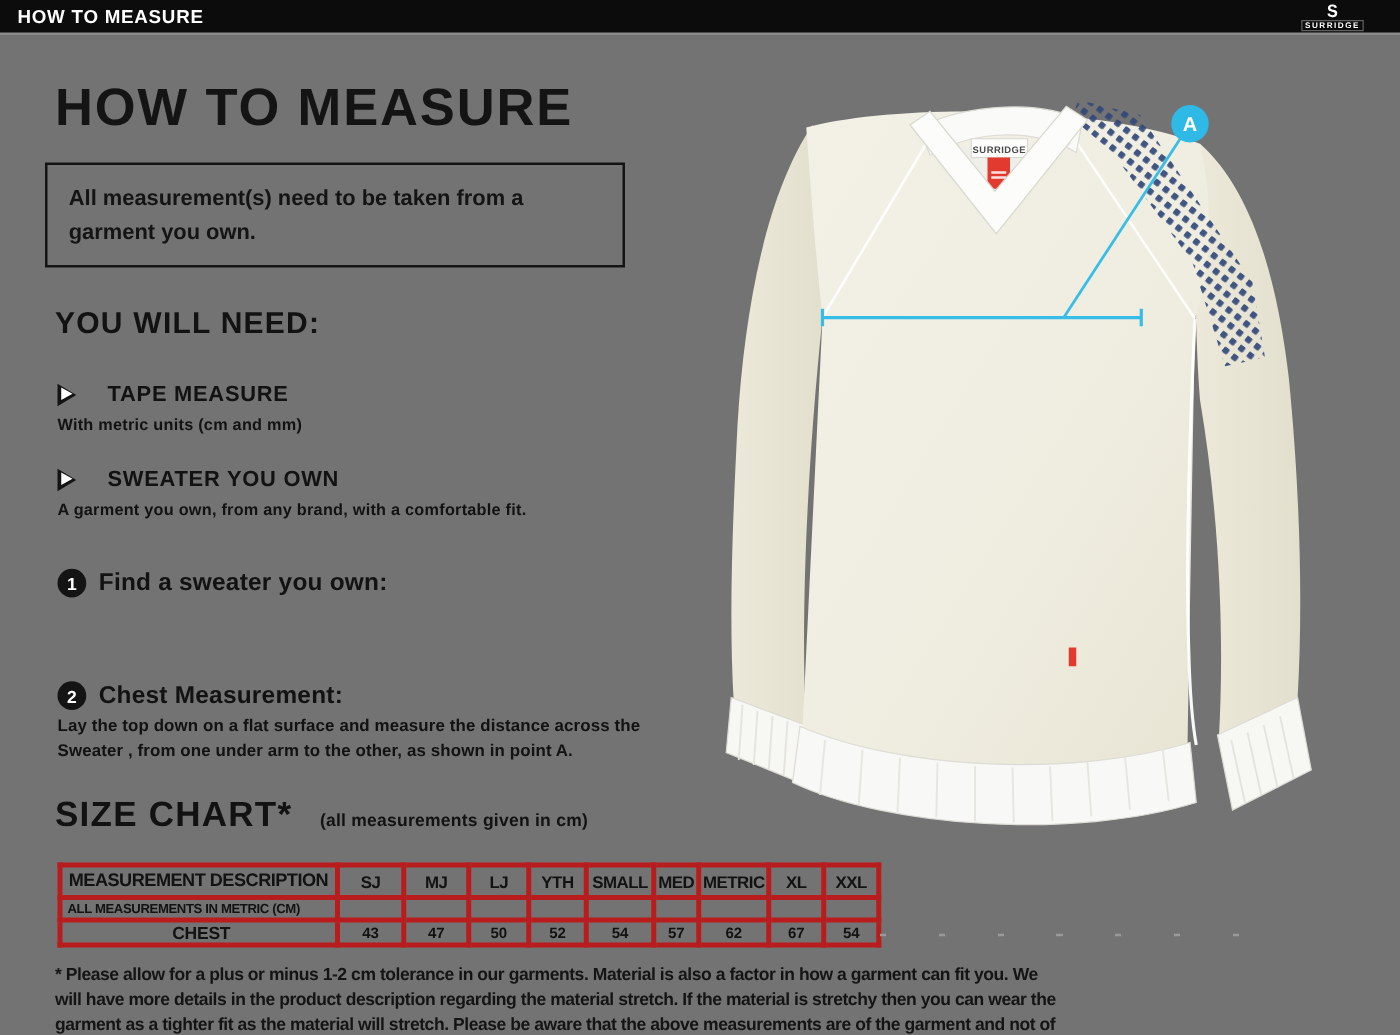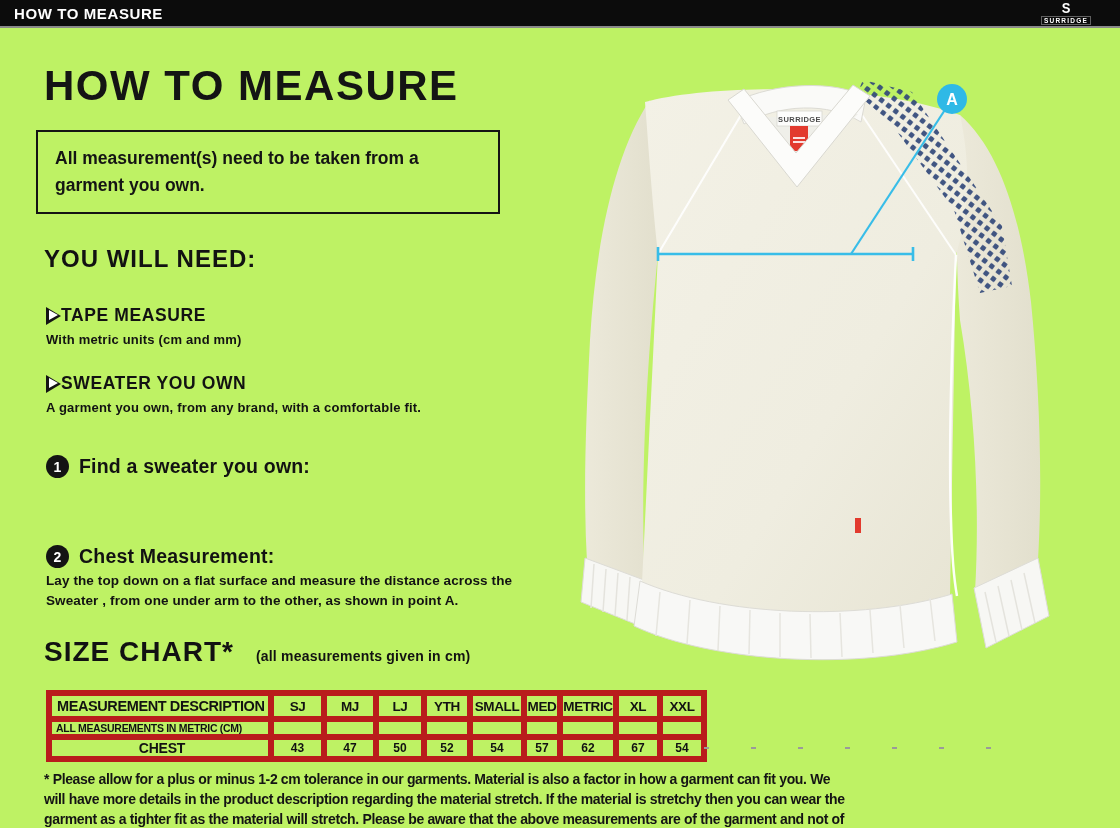"HOW TO MEASURE" .page { background: #bef264 -> #737373 }
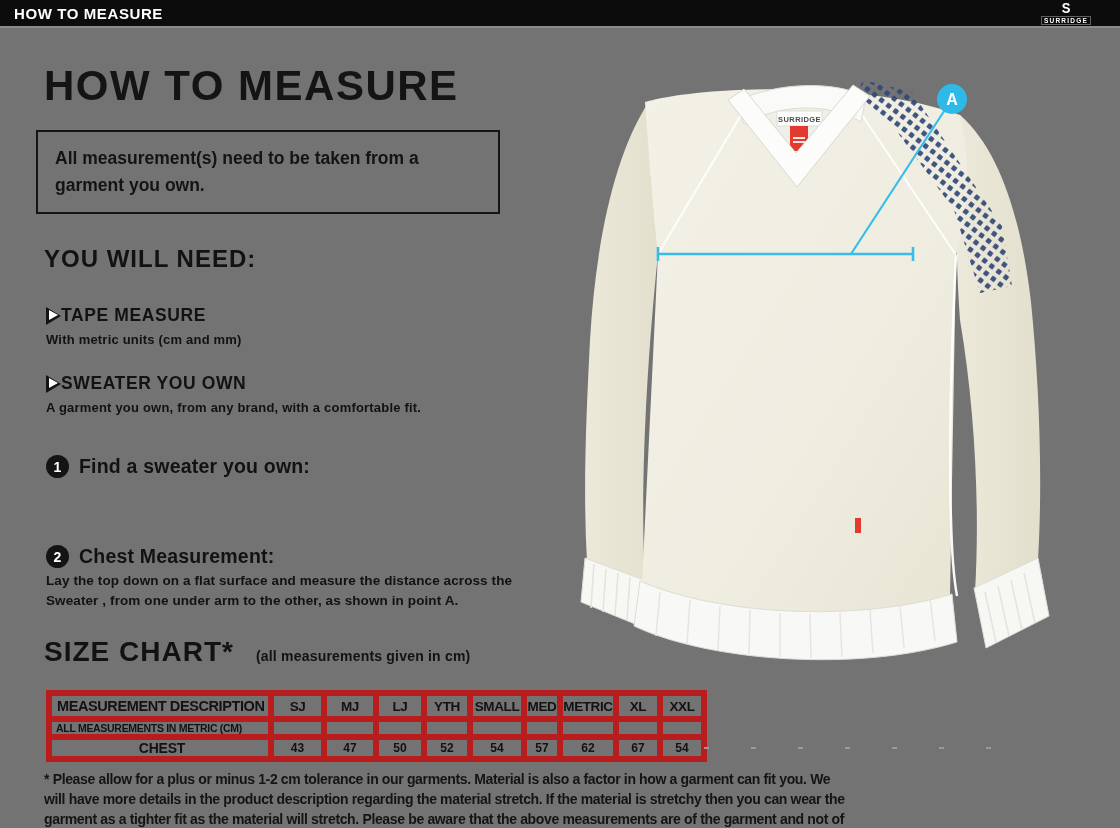"TAPE MEASURE" .need-item { gap: 0 -> 25px }
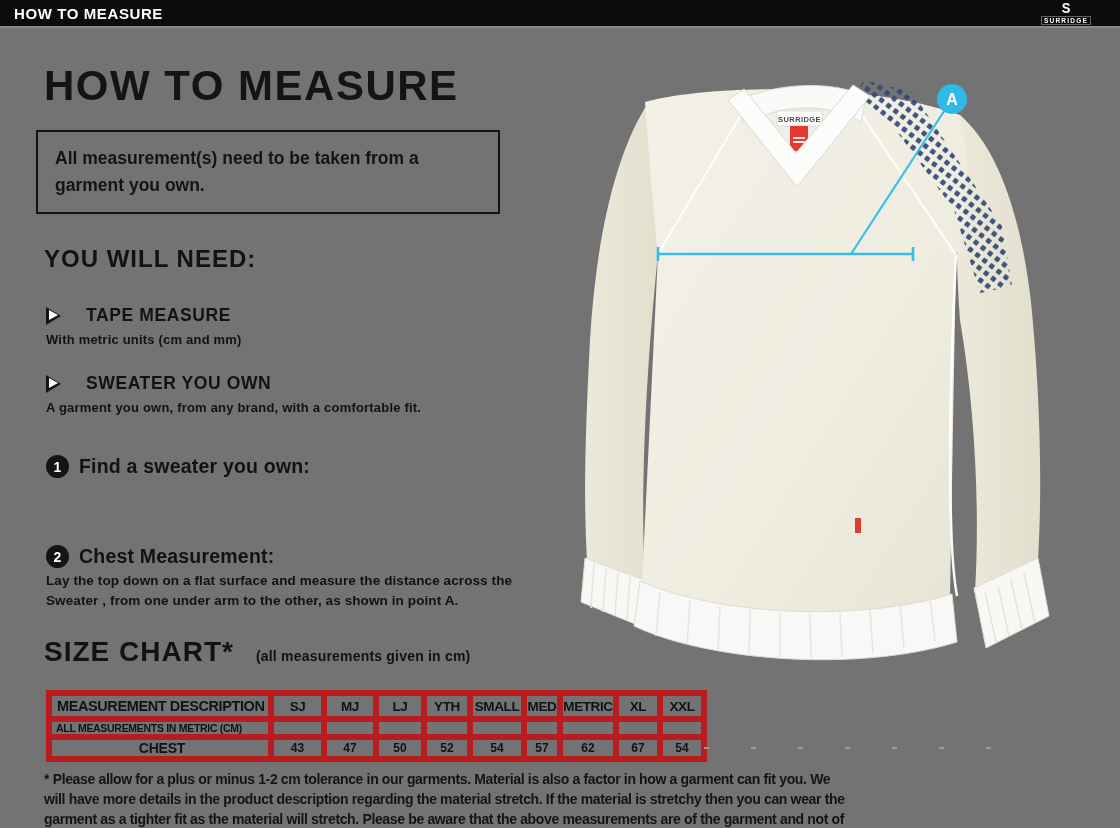"MEASUREMENT DESCRIPTION" .size-table th, .size-table td { border: 6px solid #b91c1c -> 4px solid #b91c1c }
